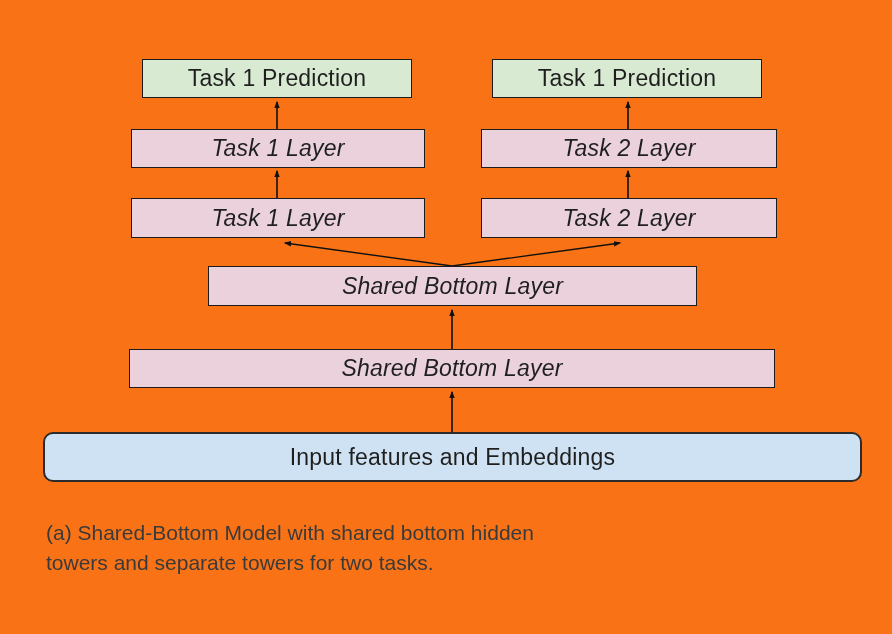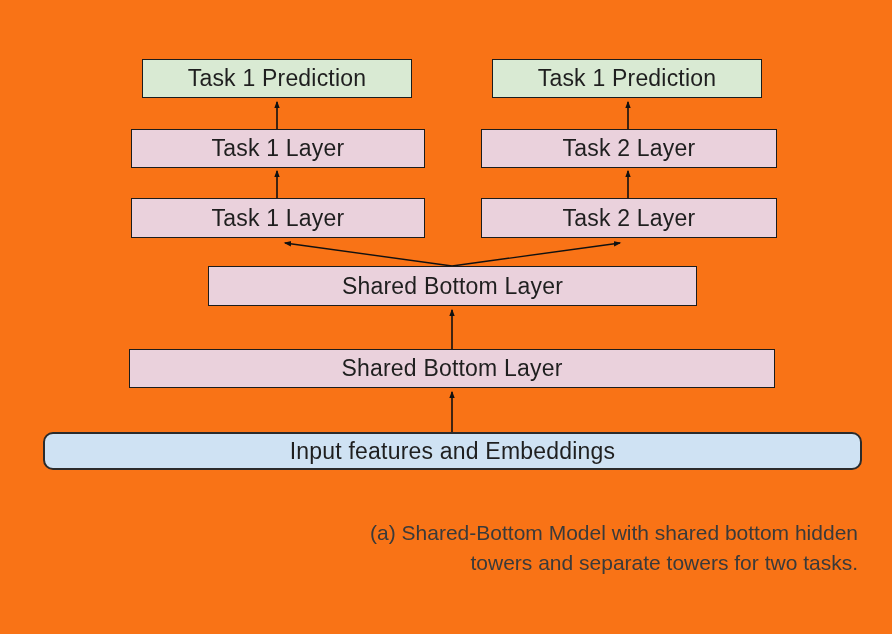"Task 1 Layer" .node.pink { font-style: none -> italic }
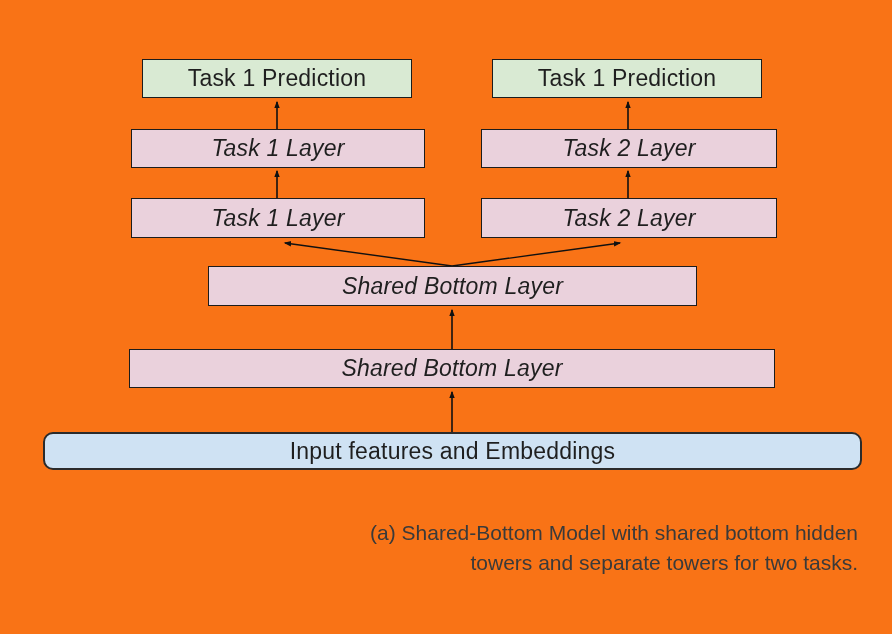"Input features and Embeddings" div.node { height: 38px -> 50px }
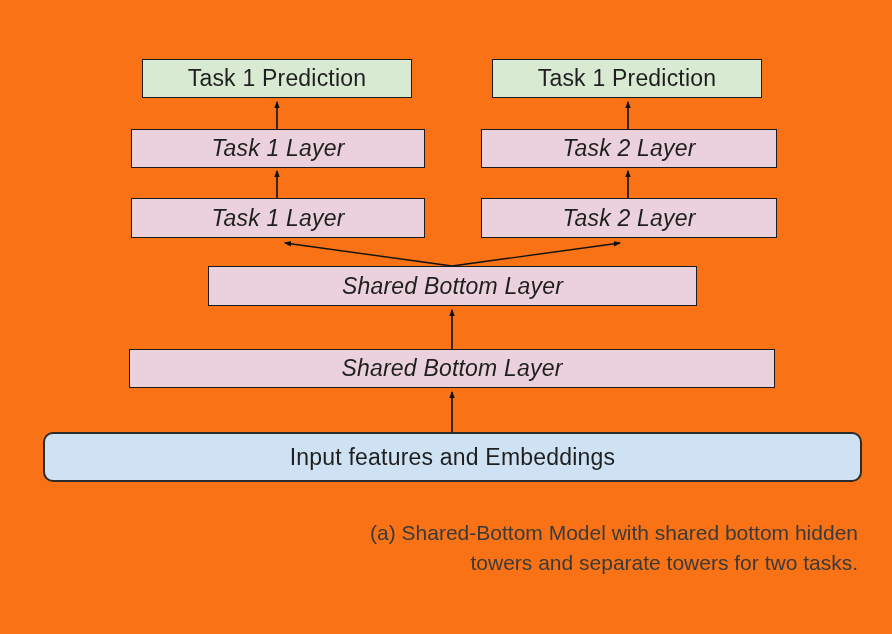"(a) Shared-Bottom Model with shared" .caption { text-align: right -> left }
